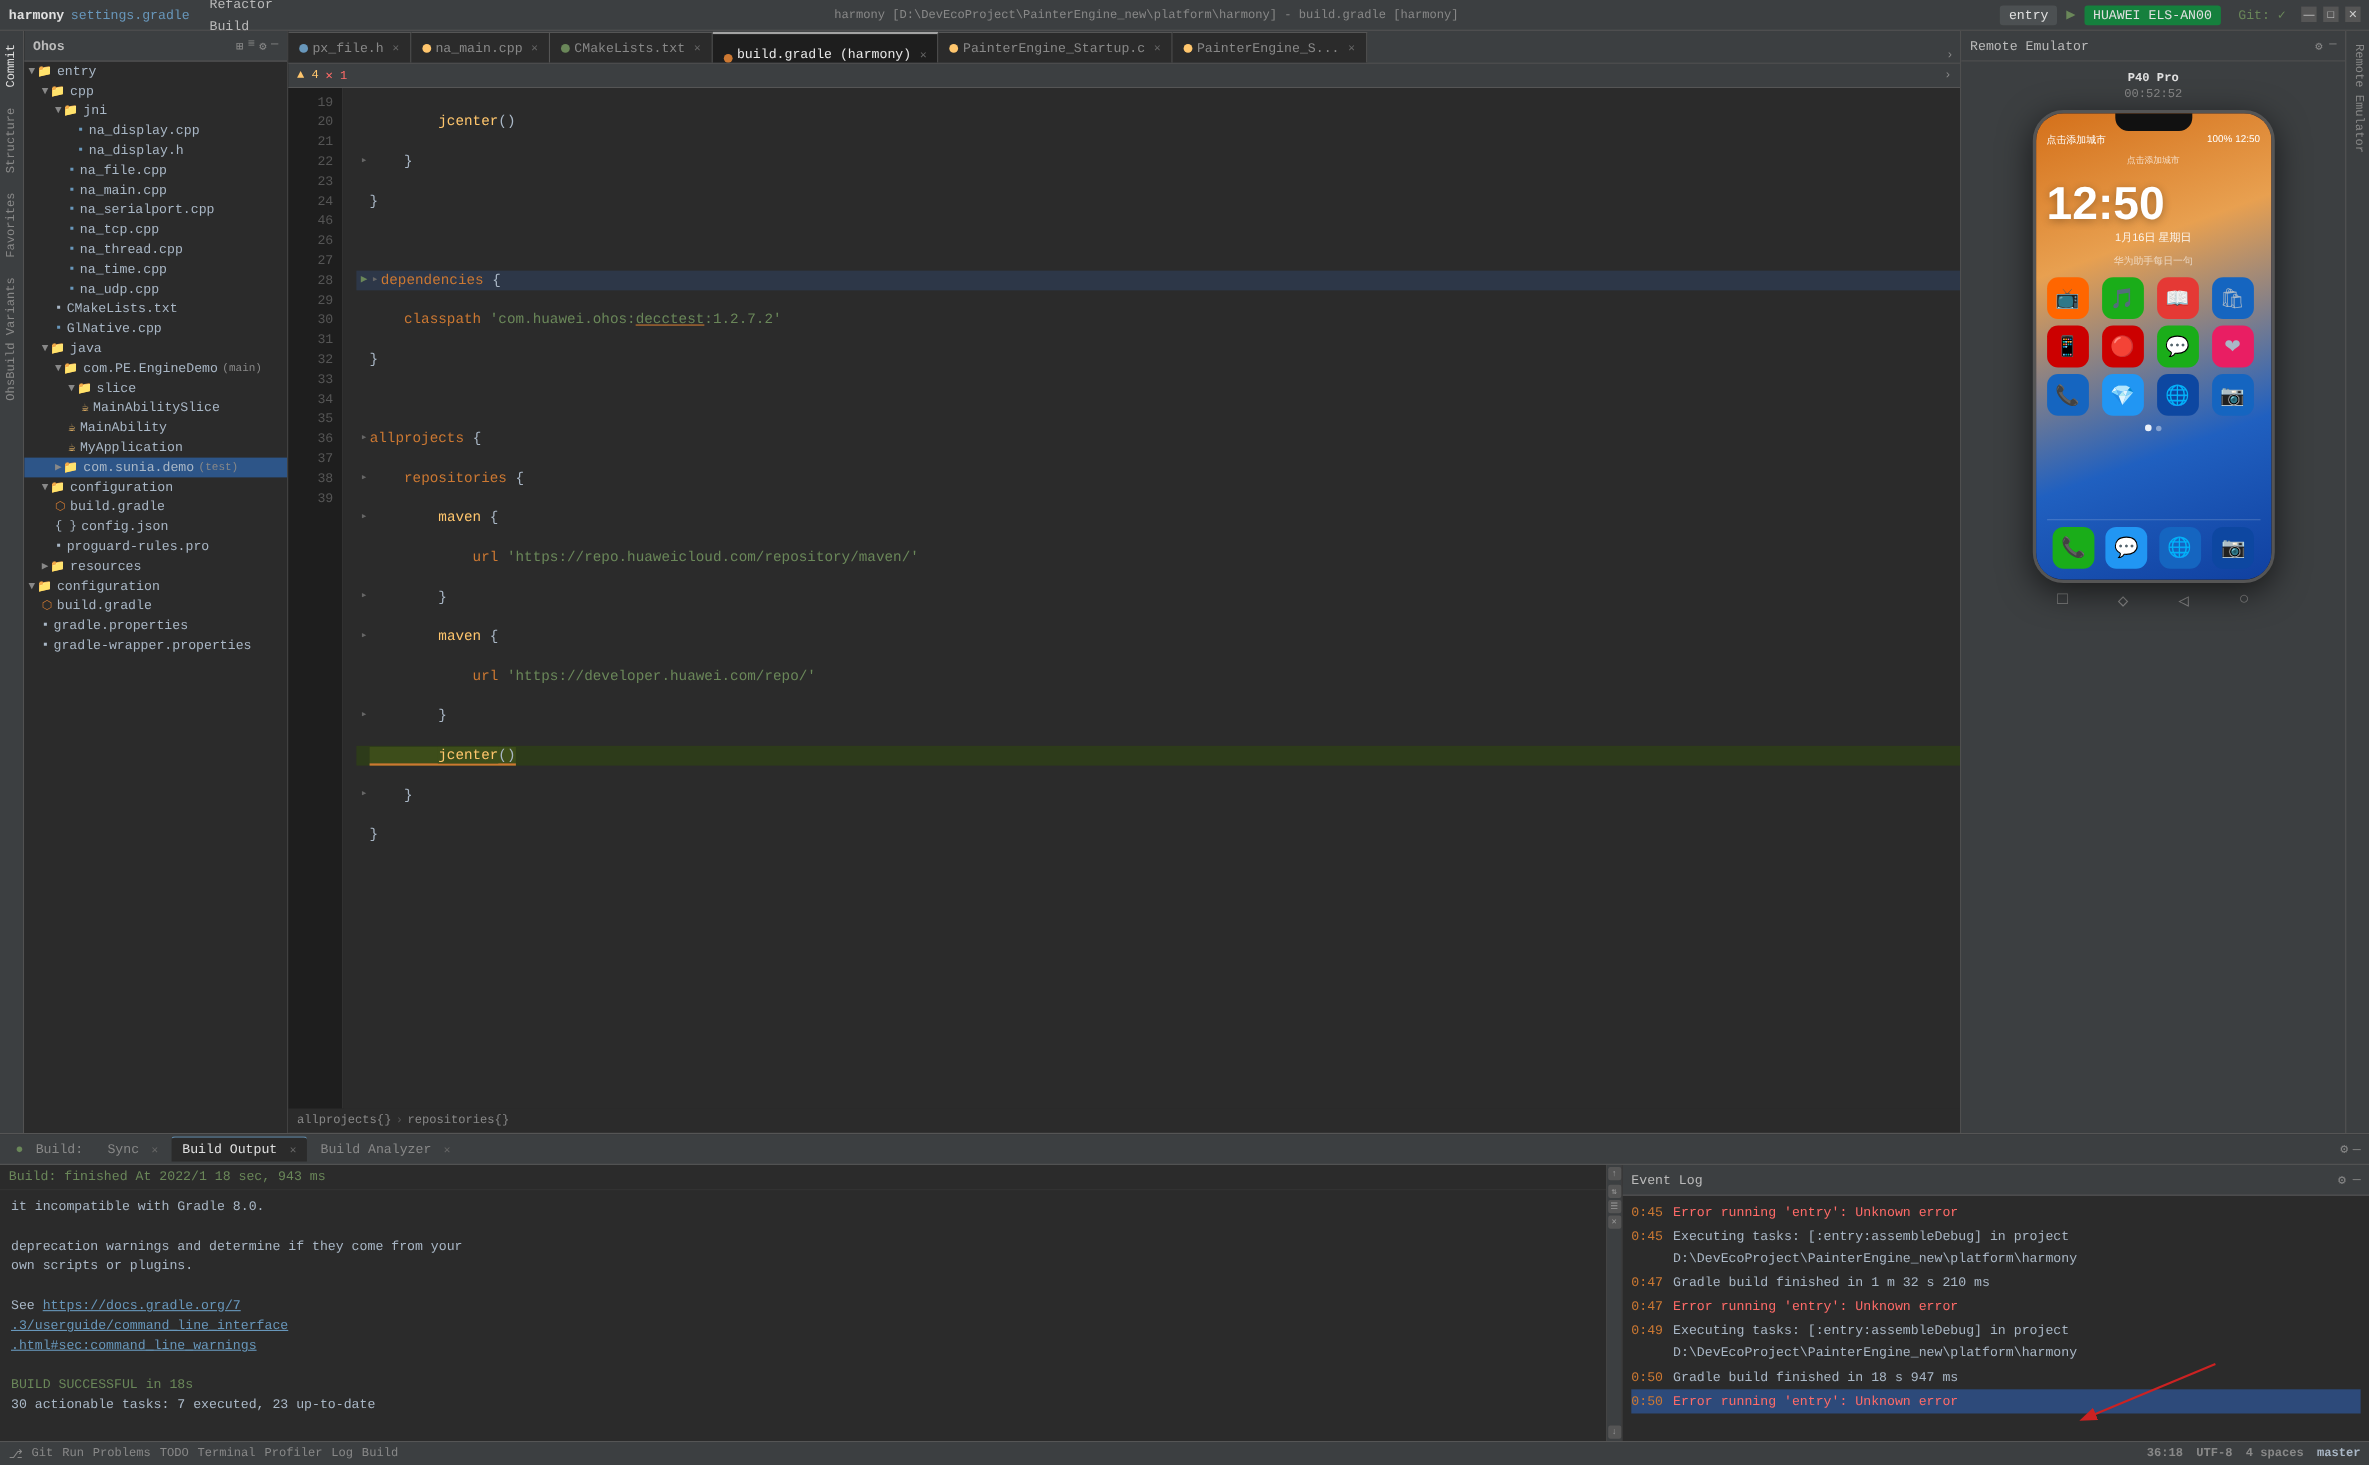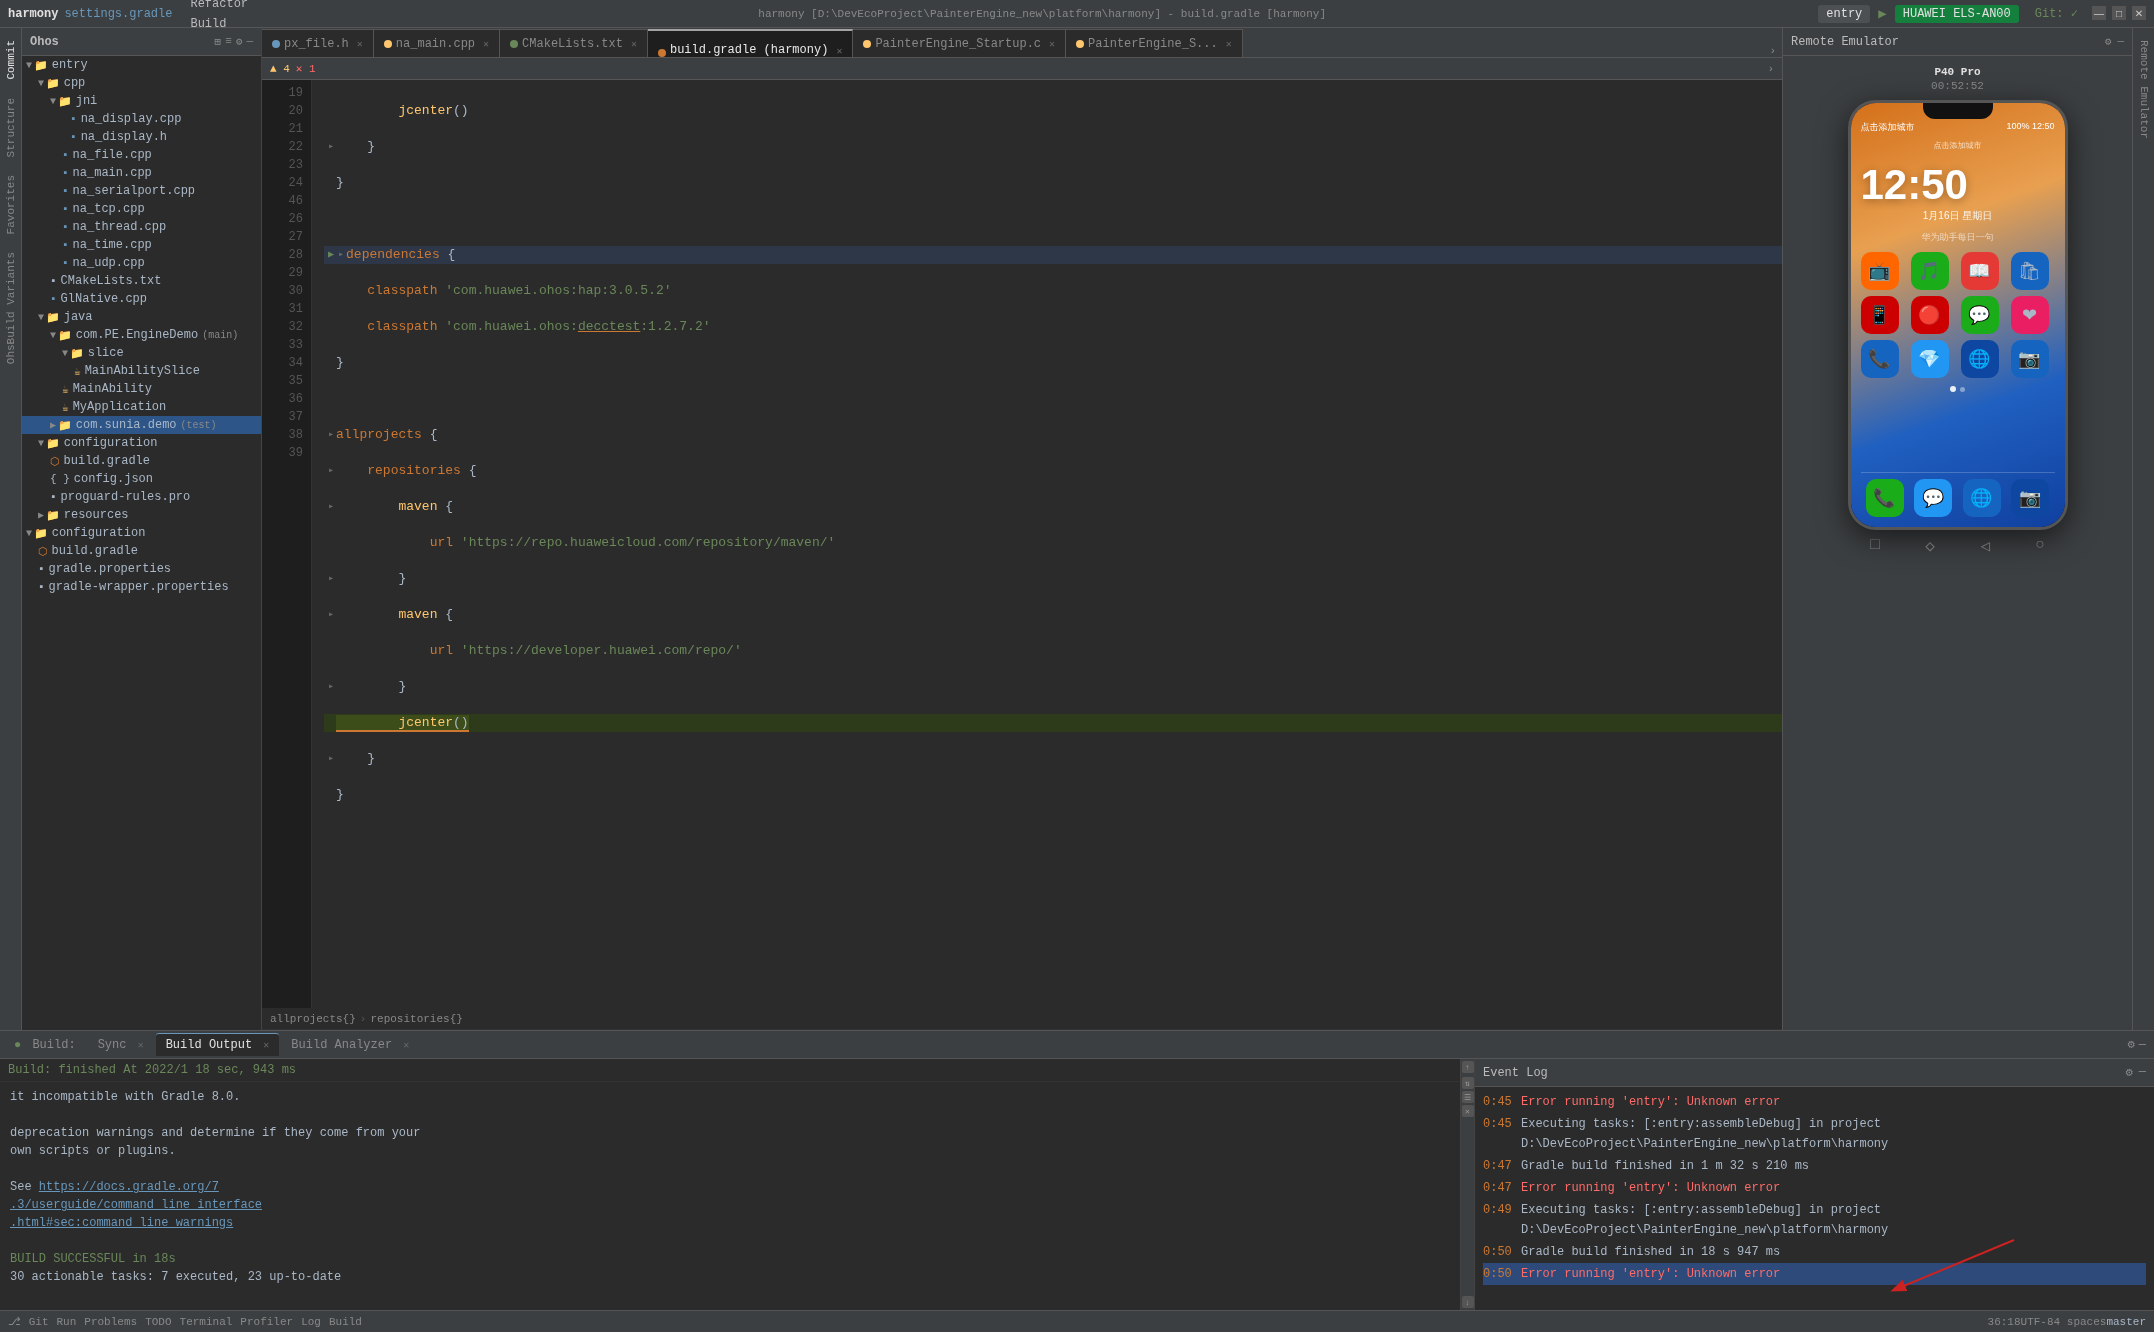"classpath 'com.huawei.ohos:hap:3.0.5.2'" div.code-line { html: <div> <span> </span> <span> <span>classpath</span> <span>'com.huawei.ohos:hap:3.0.5.2'</span></span> </div> -> none }
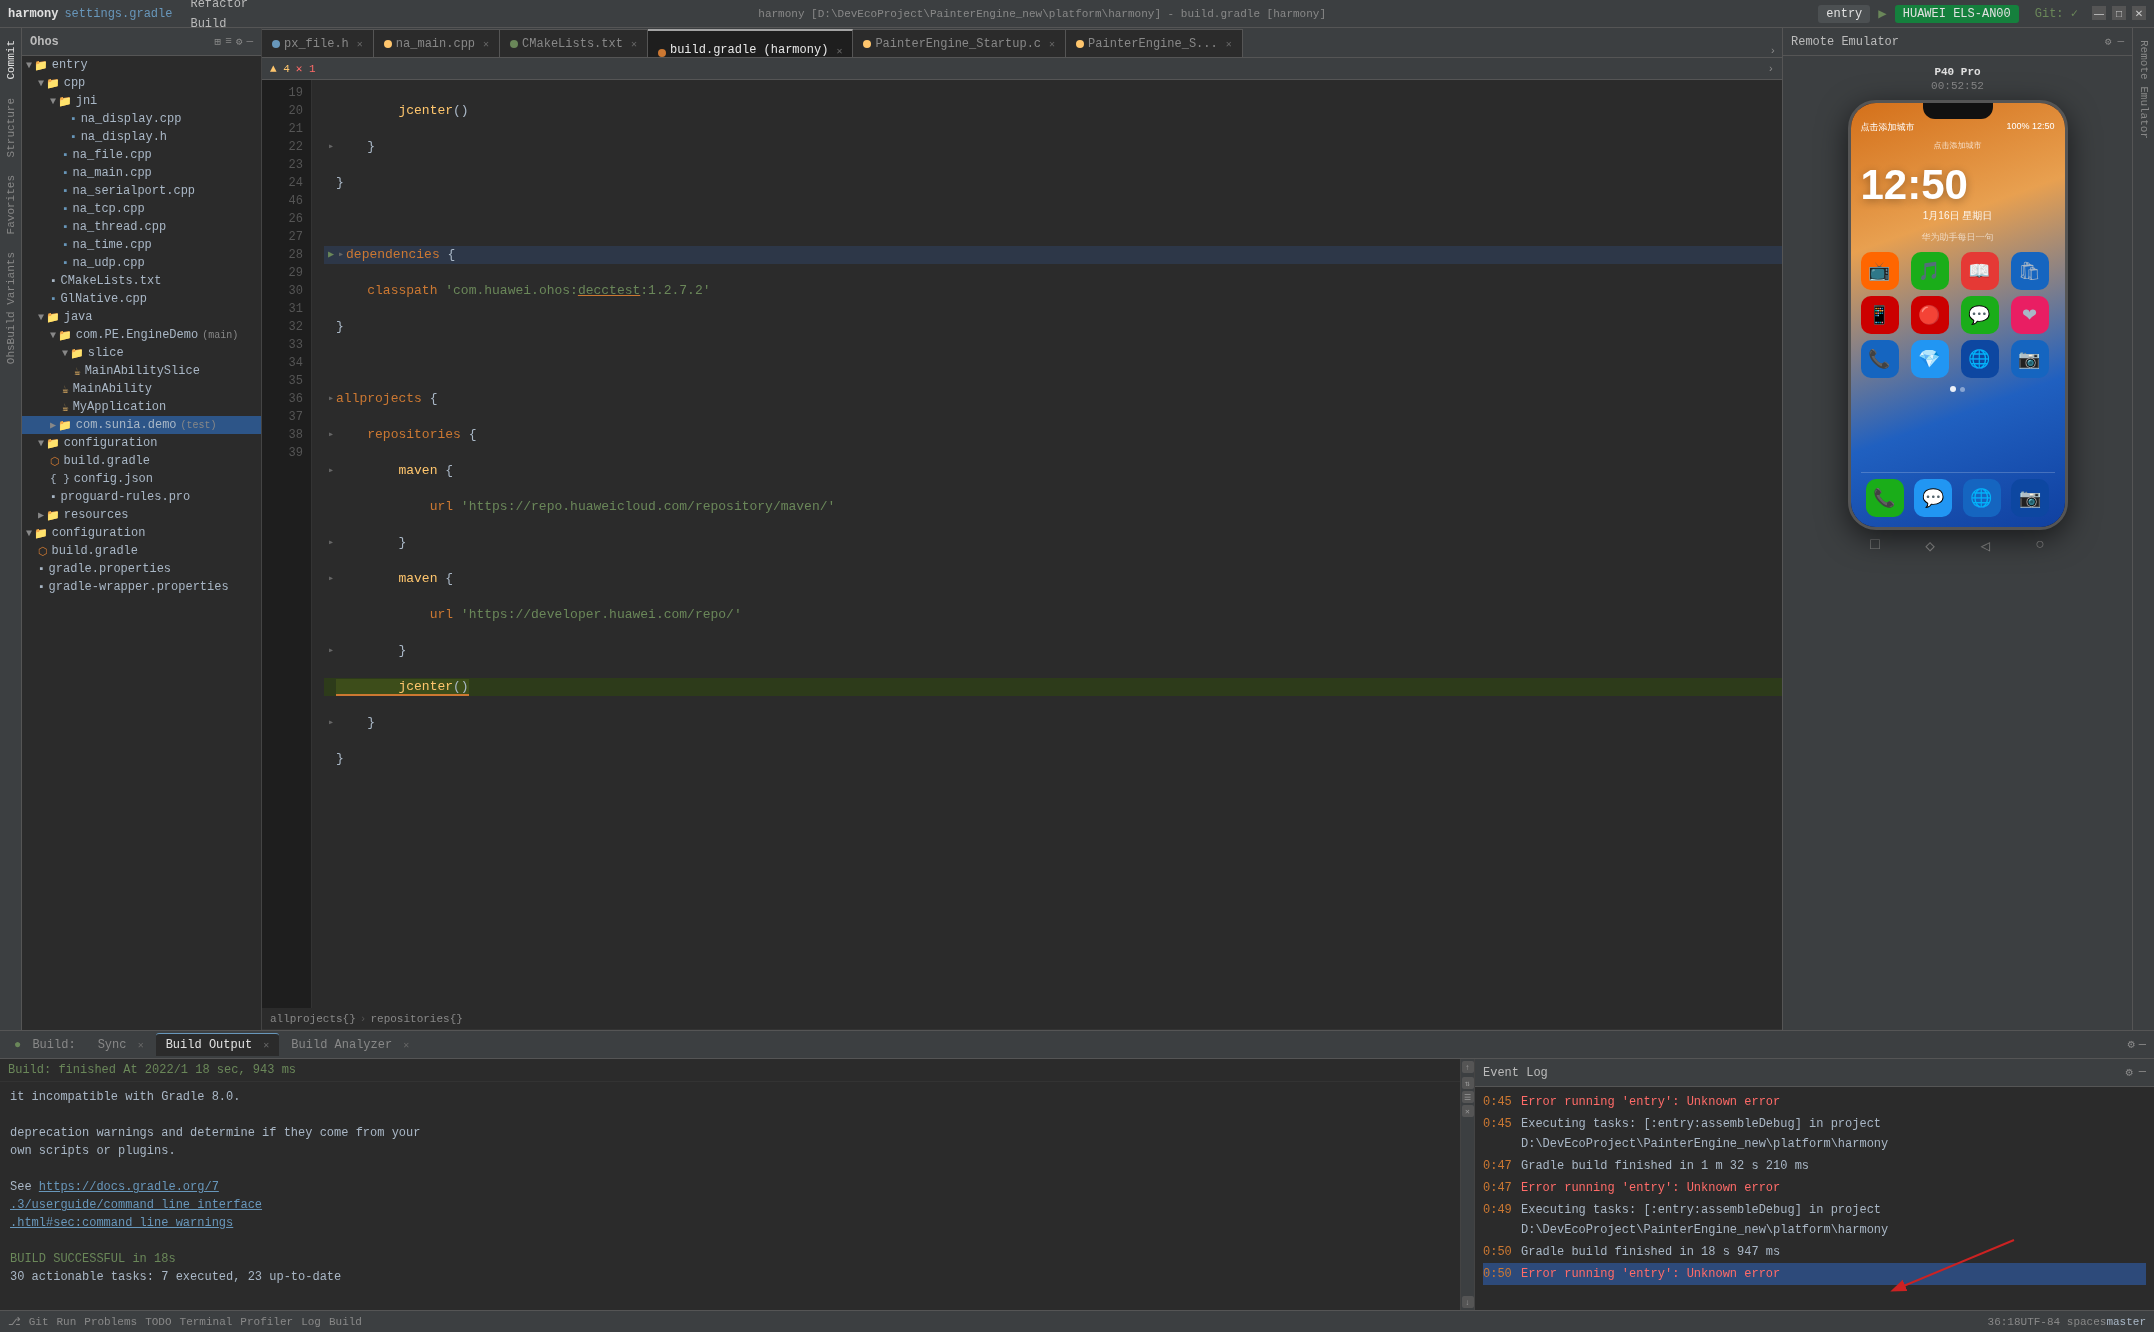"36:18" .status-bar .status-right { font-weight: none -> bold; gap: none -> 12px }
